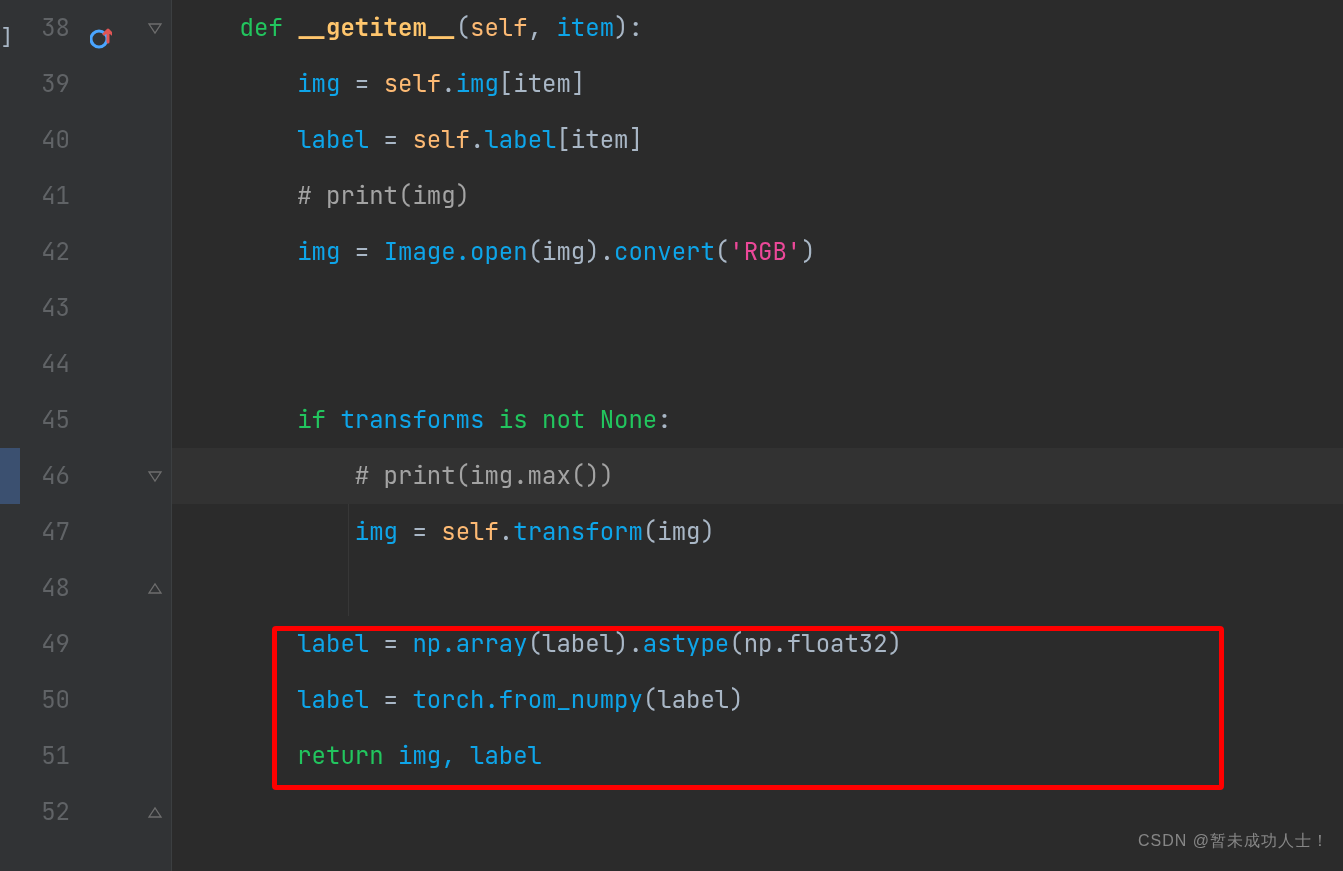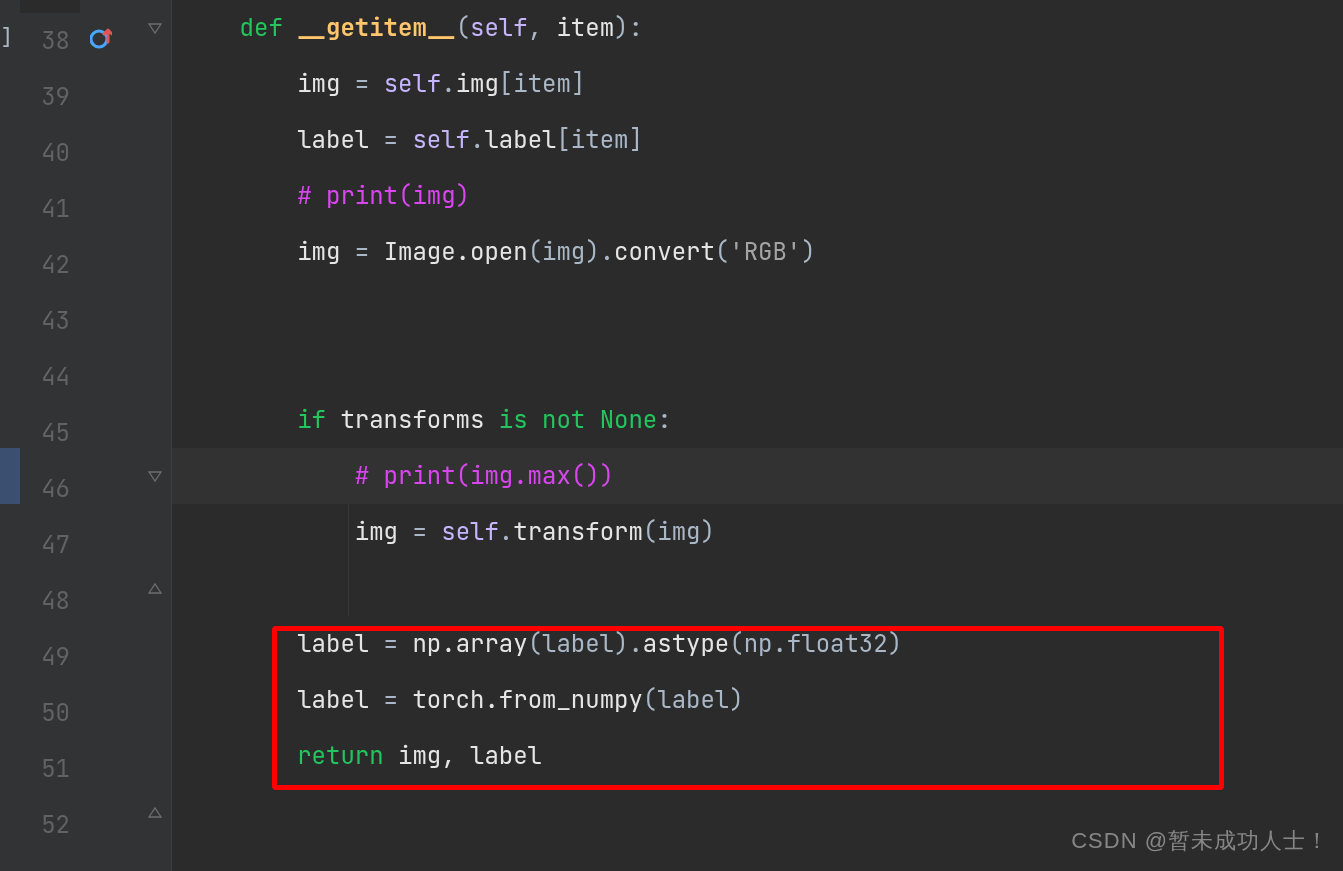"38" .gutter { margin-top: 13px -> none }
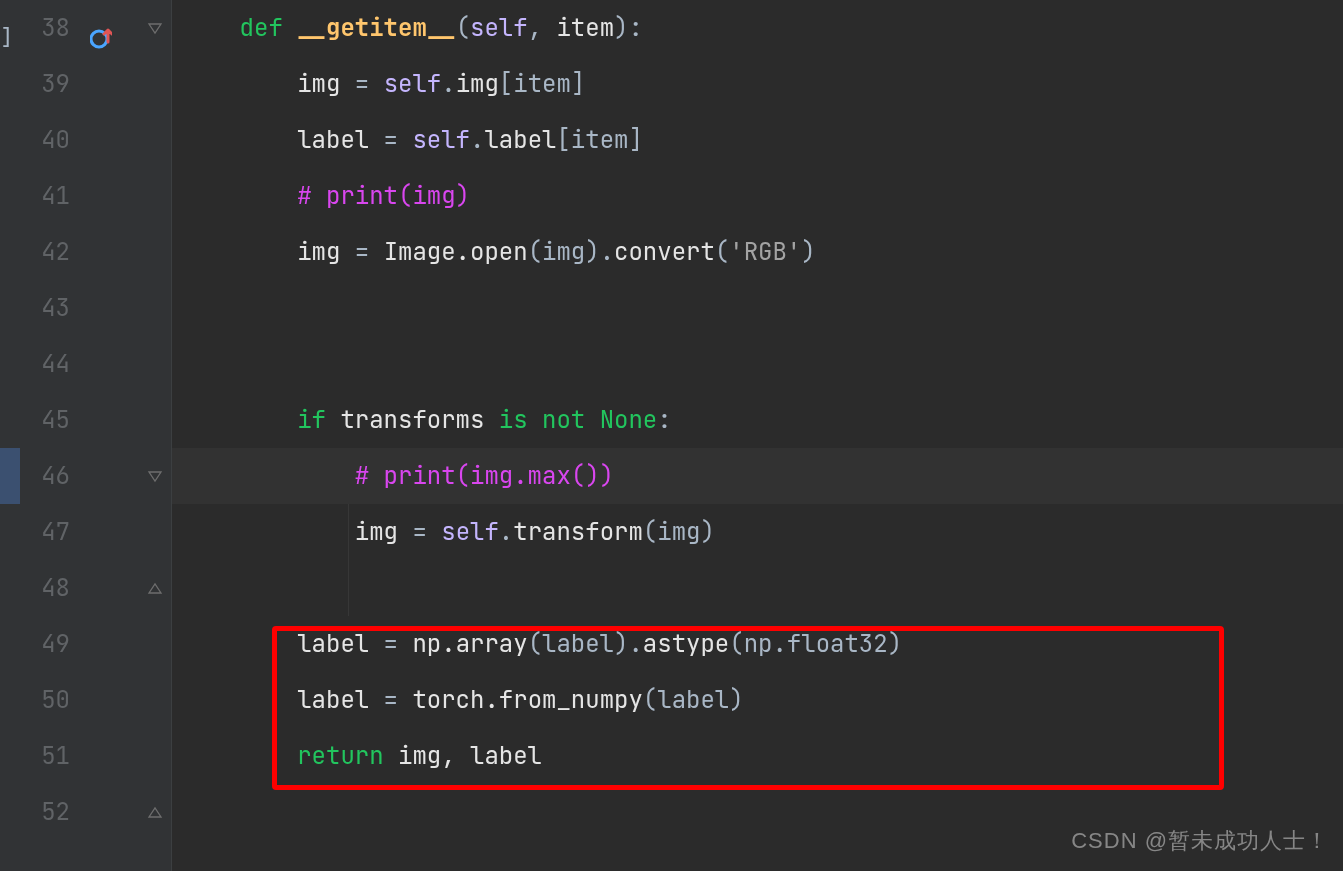"self" .c-self { color: #c4b5fd -> #fdba74 }
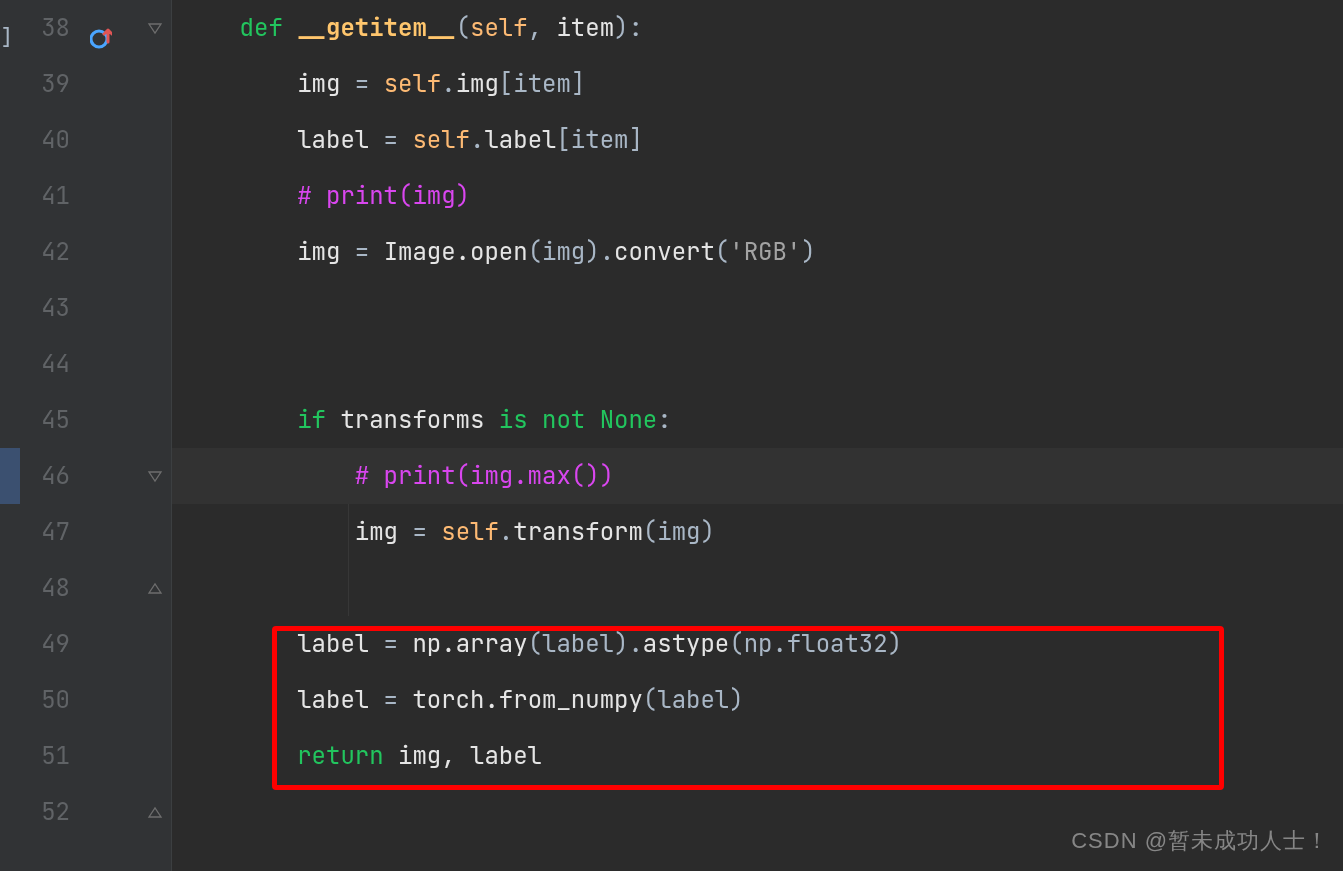"item" .c-id { color: #e5e5e5 -> #0ea5e9 }
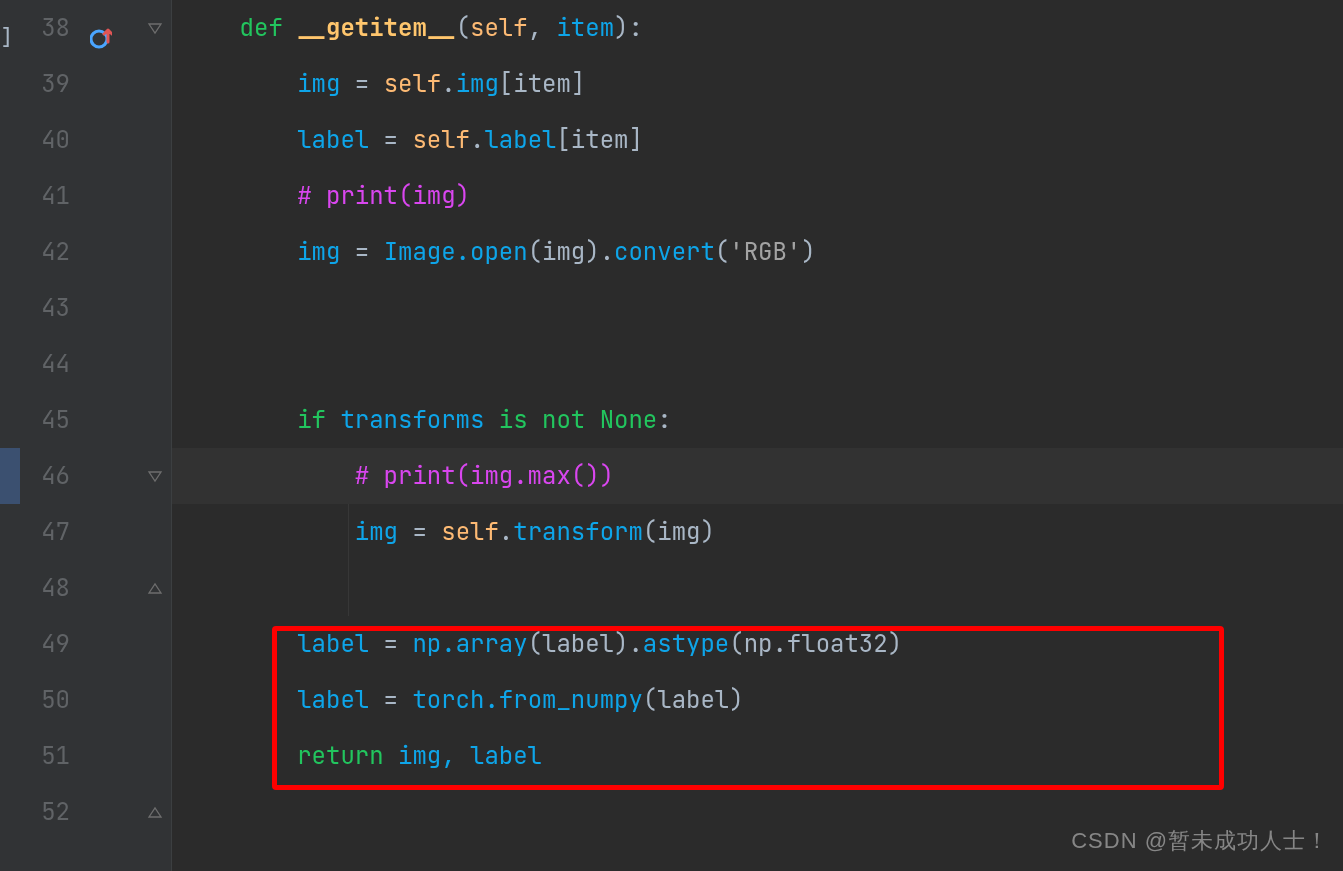"# print(img)" .c-comment { color: #d946ef -> #a3a3a3 }
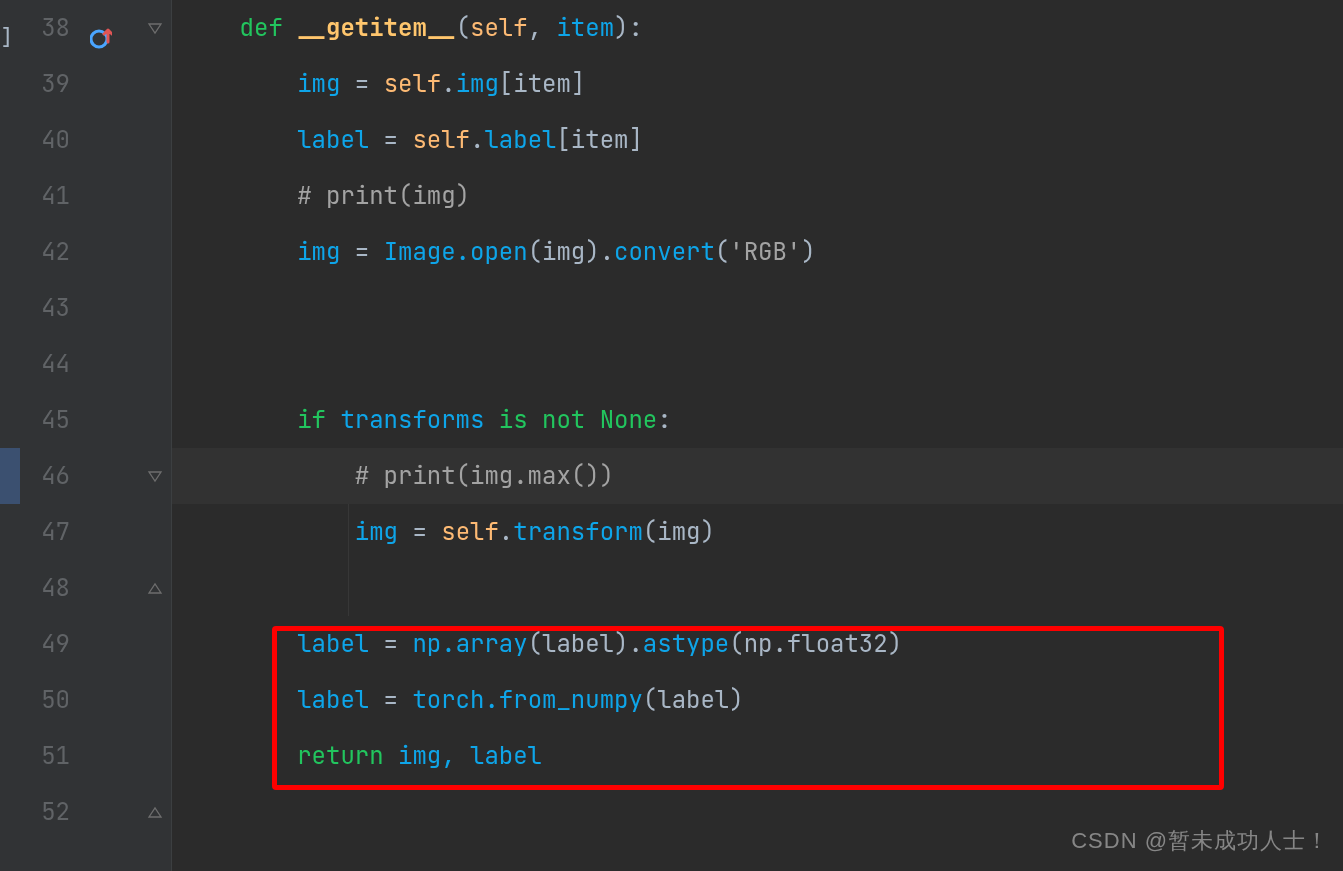"'RGB'" .c-str { color: #a3a3a3 -> #ec4899 }
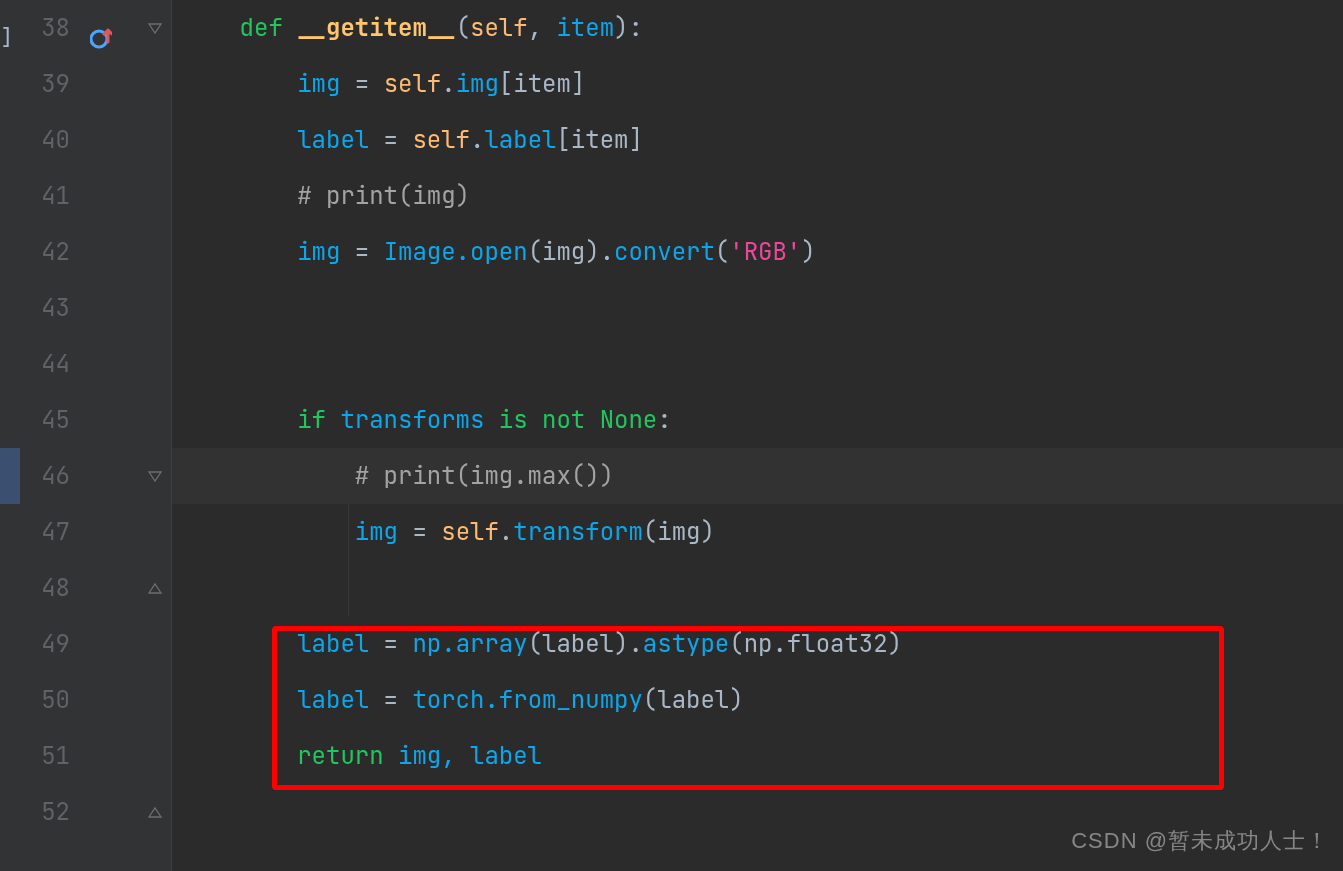"CSDN @暂未成功人士！" .watermark { font-size: 22px -> 16px }
